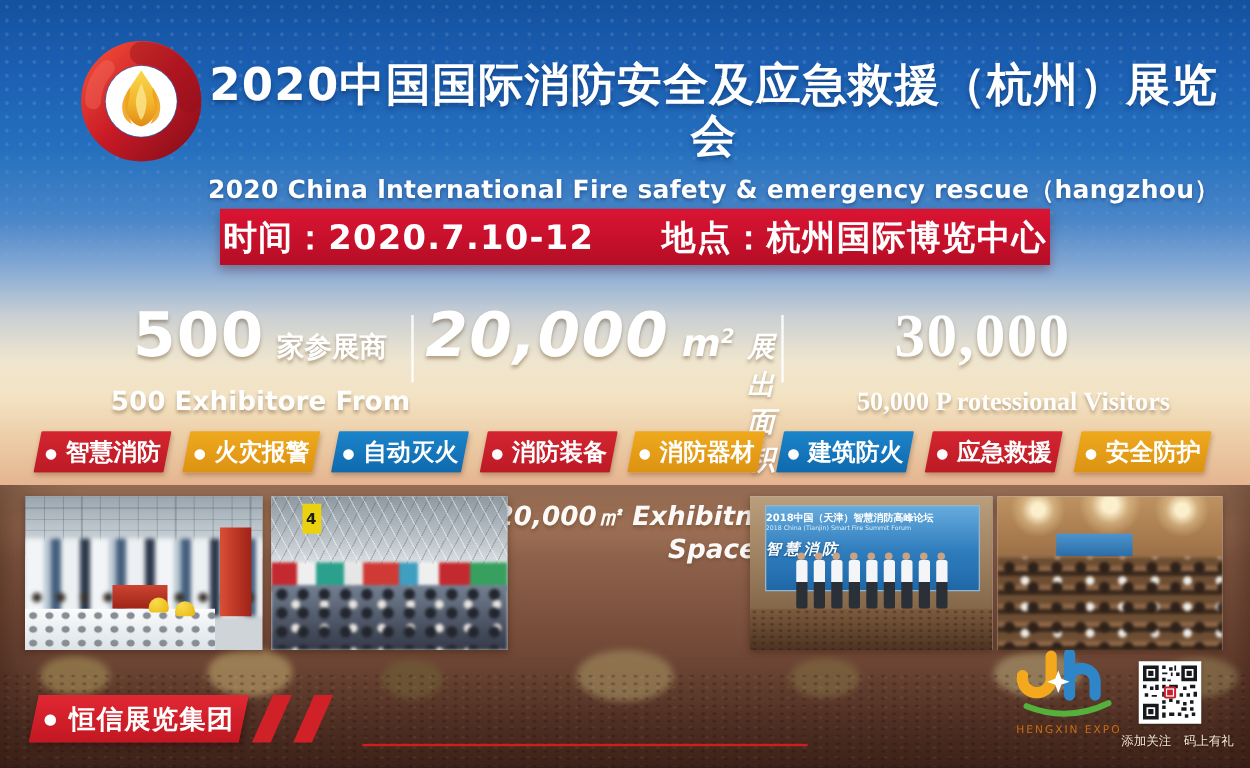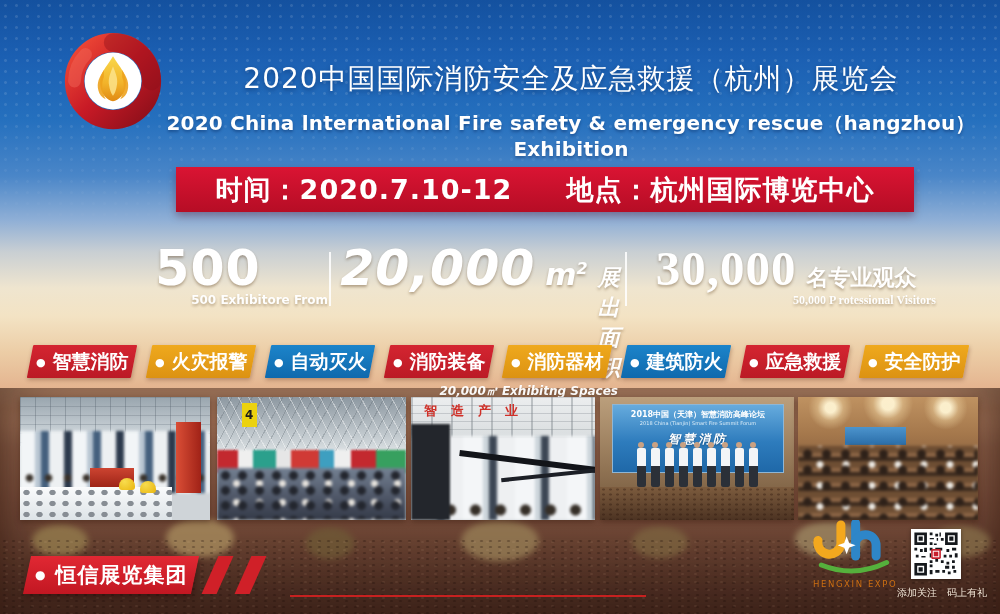"2020中国国际消防安全及应急救援（杭州）展览会" .title-cn { font-size: 28px -> 36px; font-weight: normal -> bold; margin: 15px -> 0 }
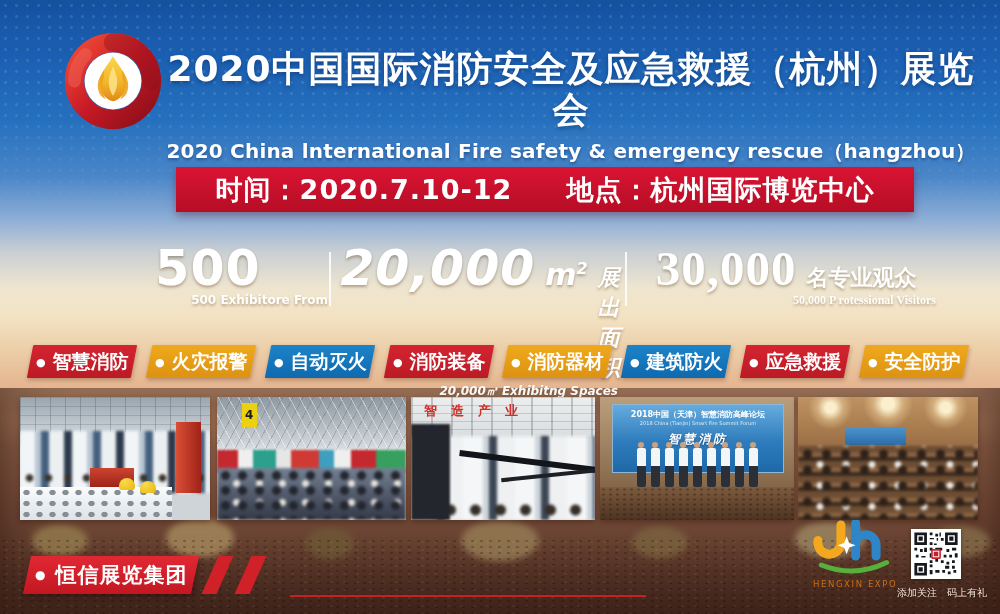"时间：2020.7.10-12" .banner { width: 738px -> 664px }
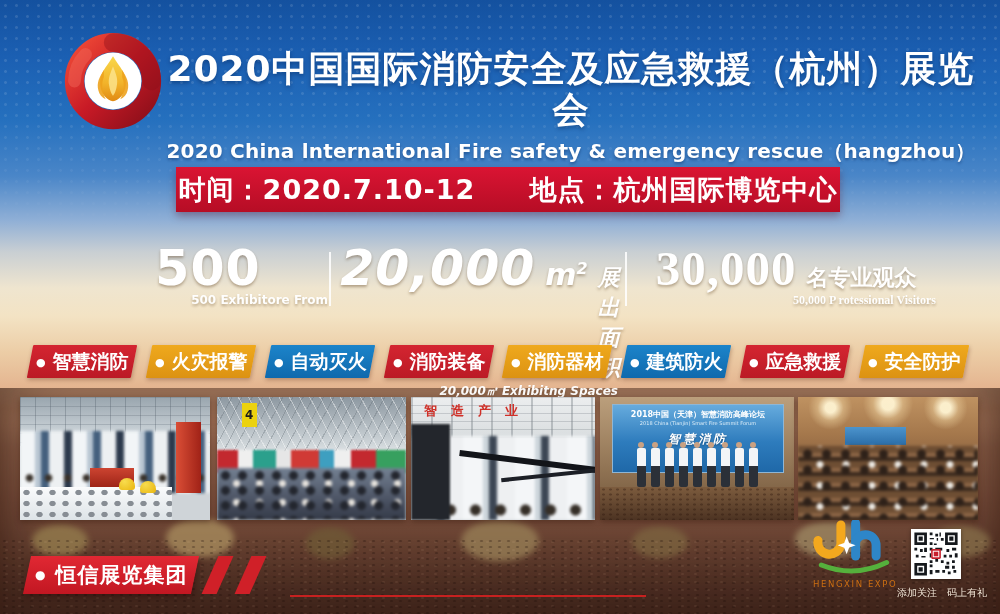"家参展商" span.stat-cn { html: none -> <span>家参展商</span> }
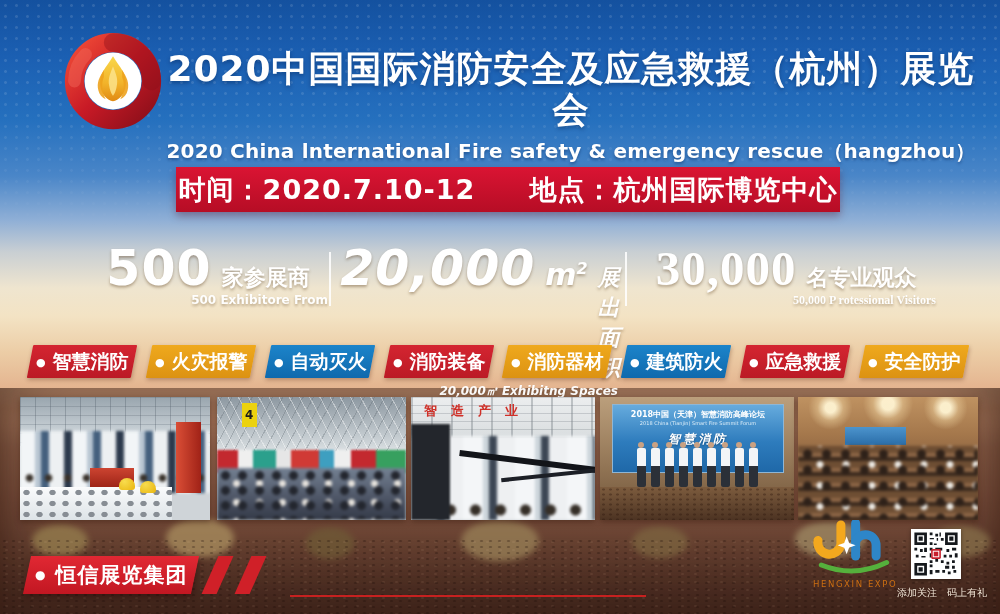"名专业观众" span.stat-cn { html: <span>名专业观众</span> -> none }
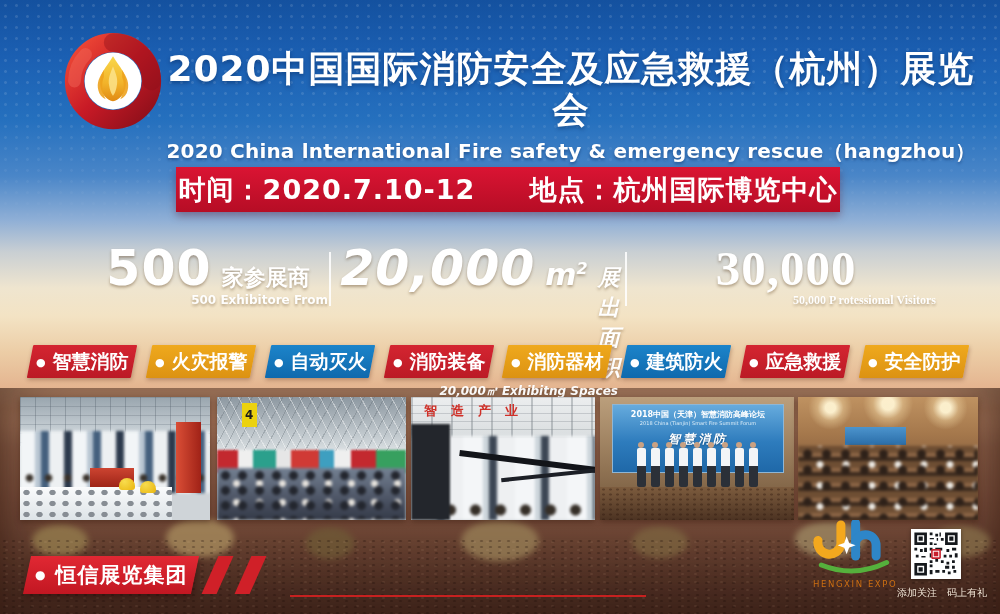"500 Exhibitore From" .stat-en { font-size: 12px -> 21px; margin-top: 0 -> 16px }
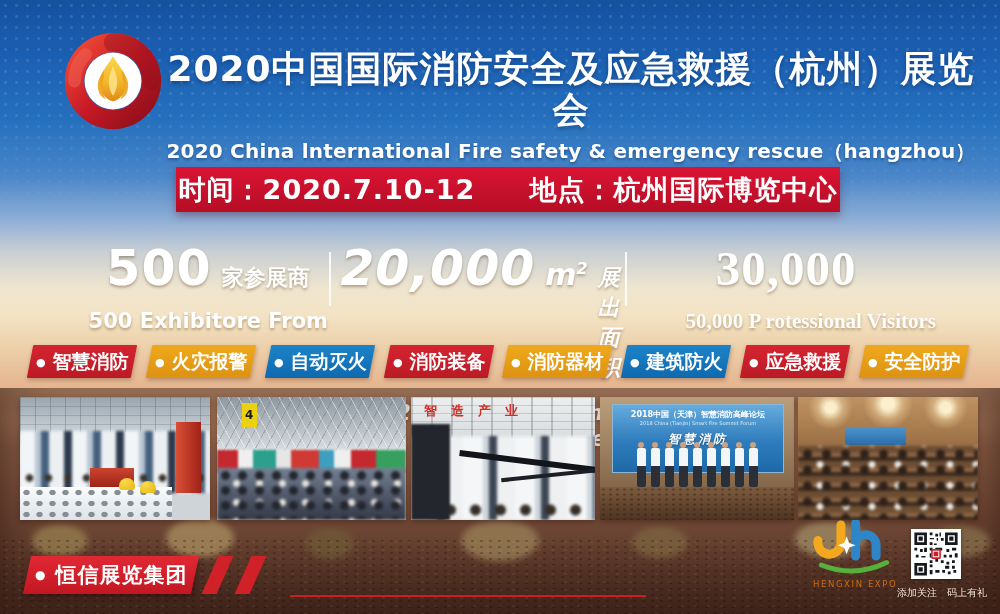"智造产业" div.photo { html: <div> <div></div> <div>智造产业</div> <div></div> <div></div> <div></div> <div></div> </div> -> none }
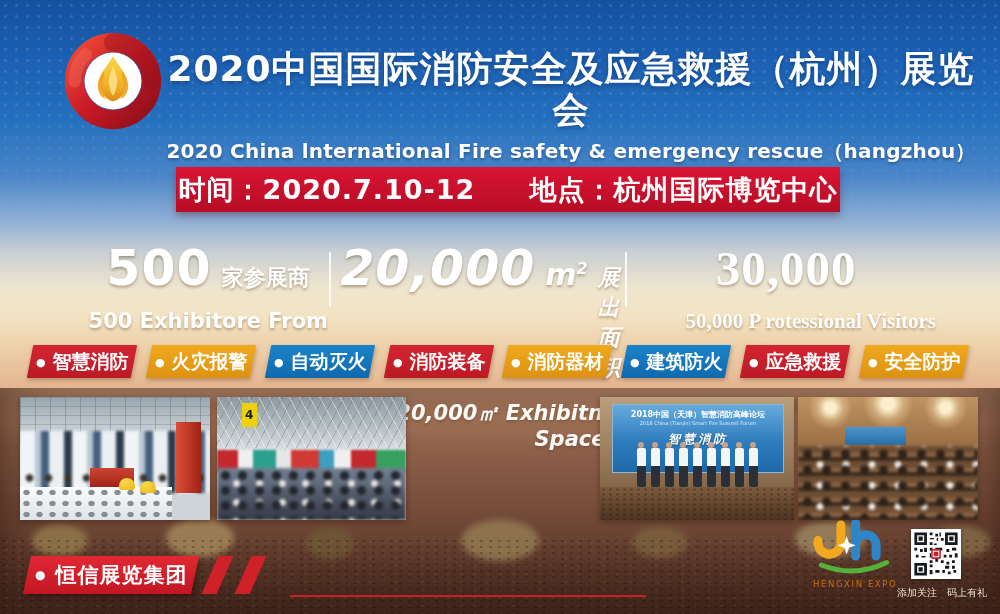"2018中国（天津）智慧消防高峰论坛" .p4-screen { text-align: center -> left }
